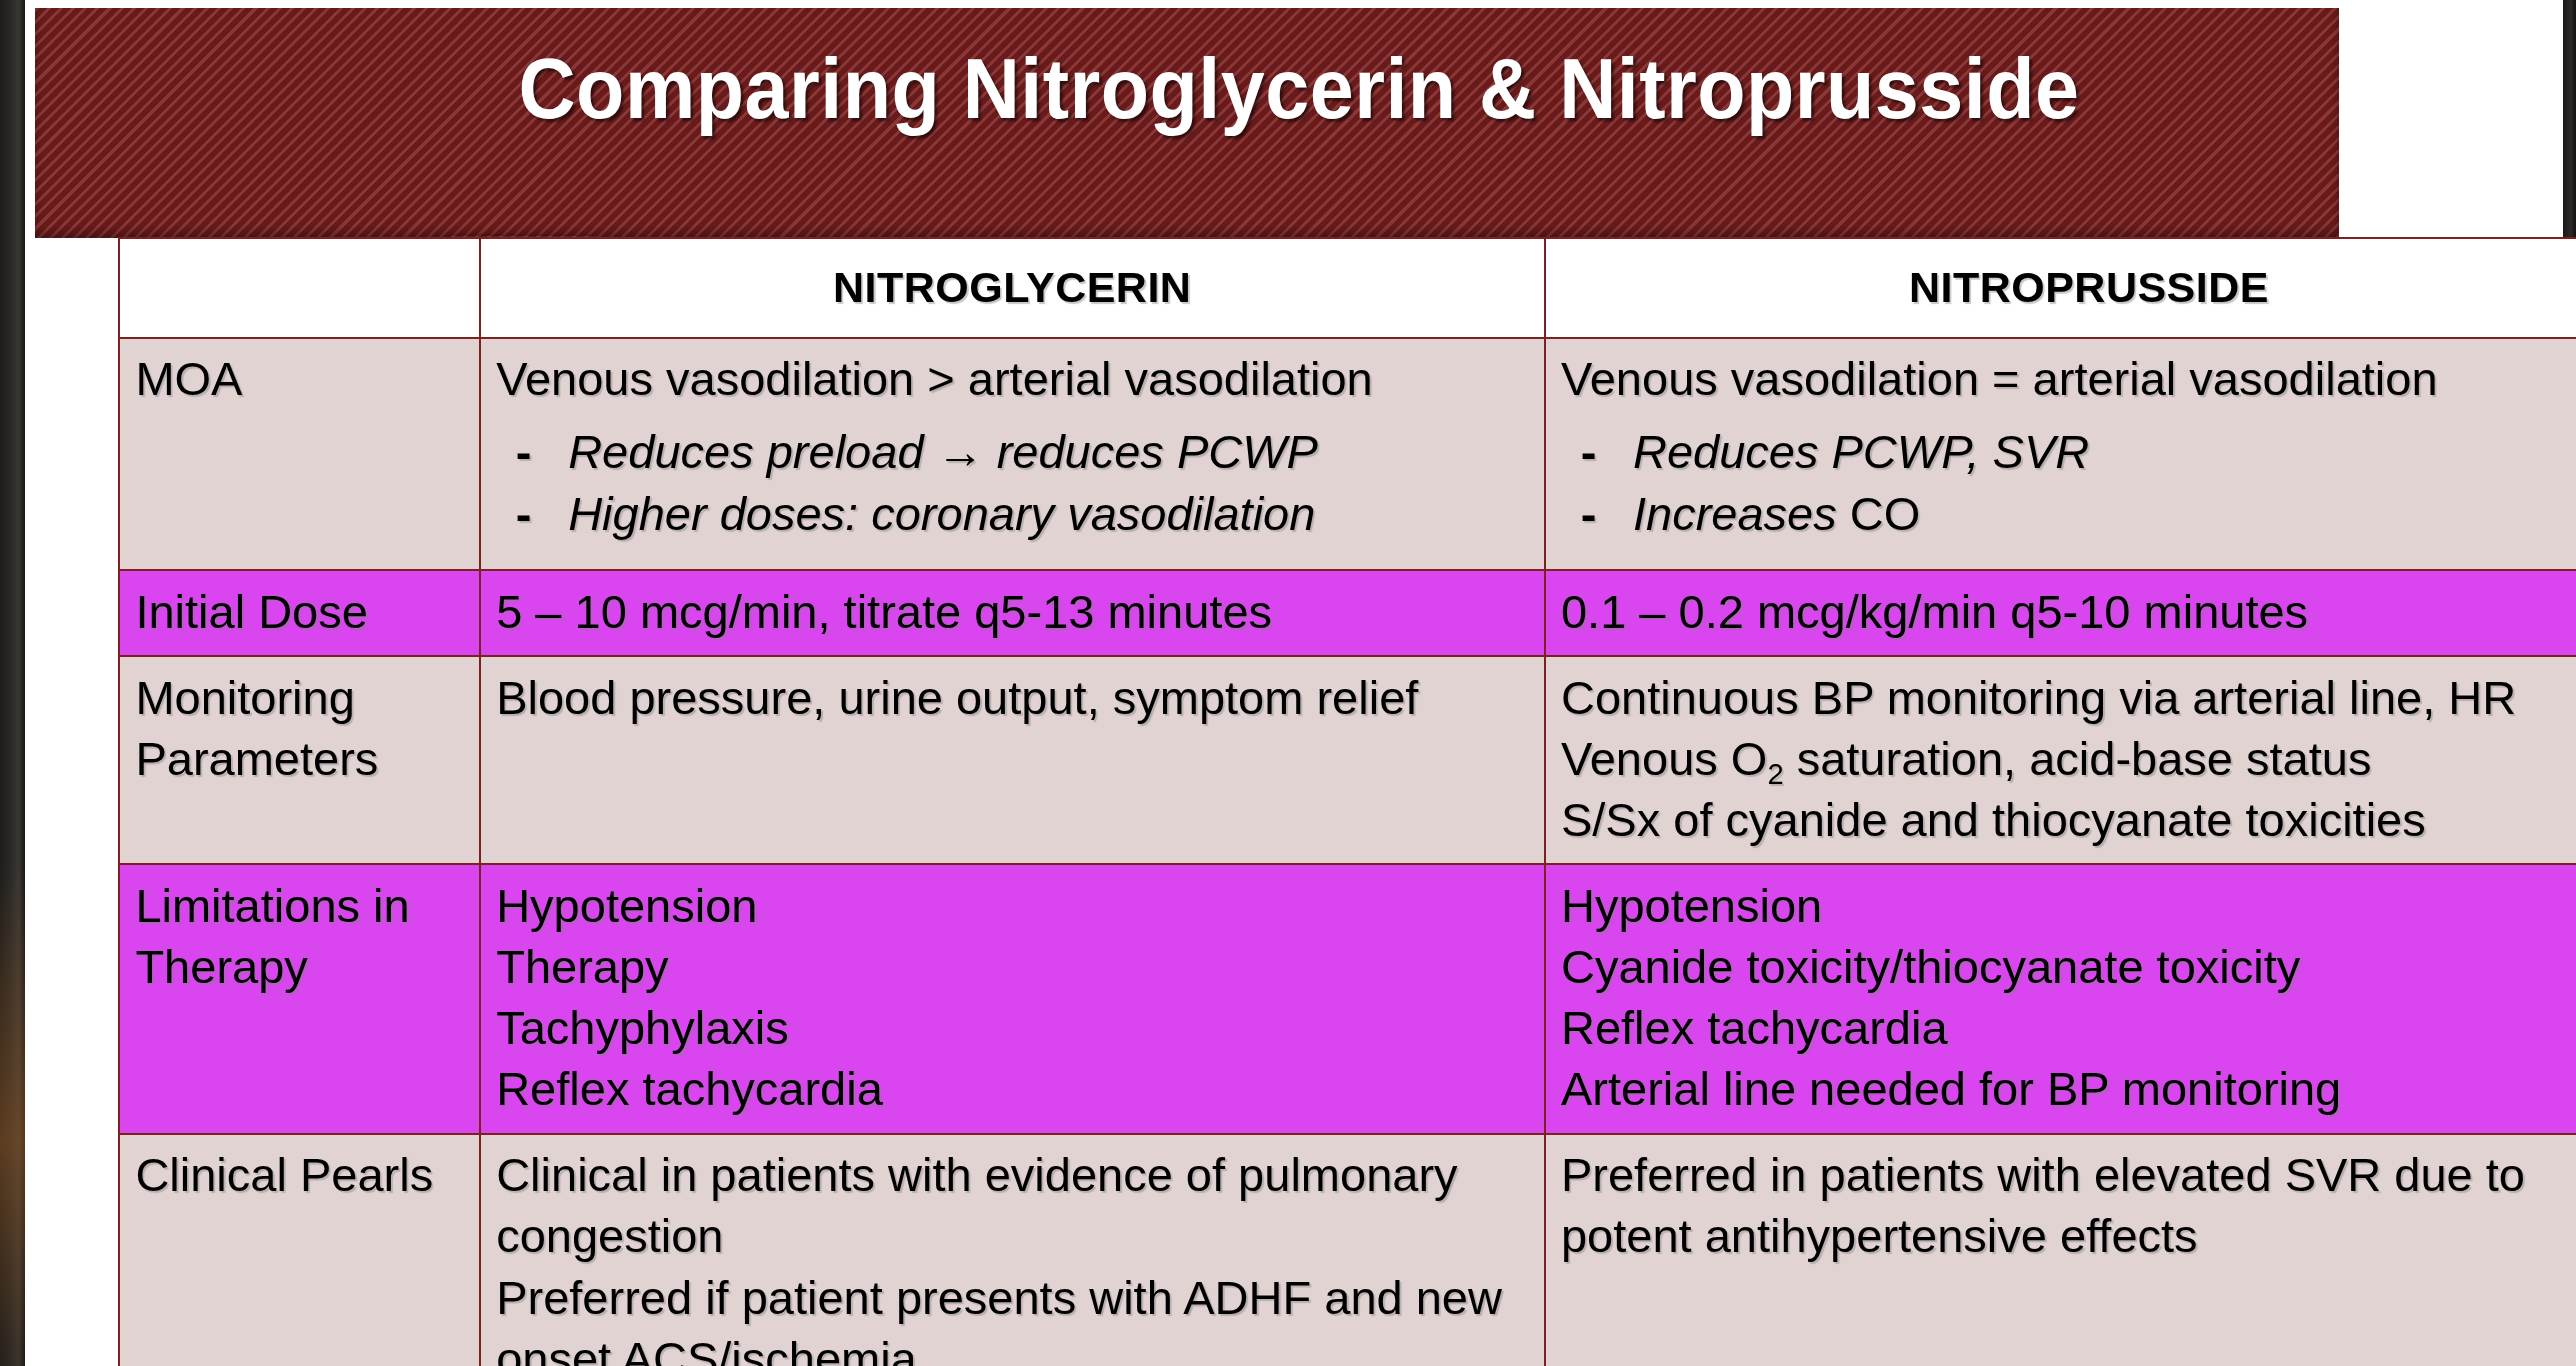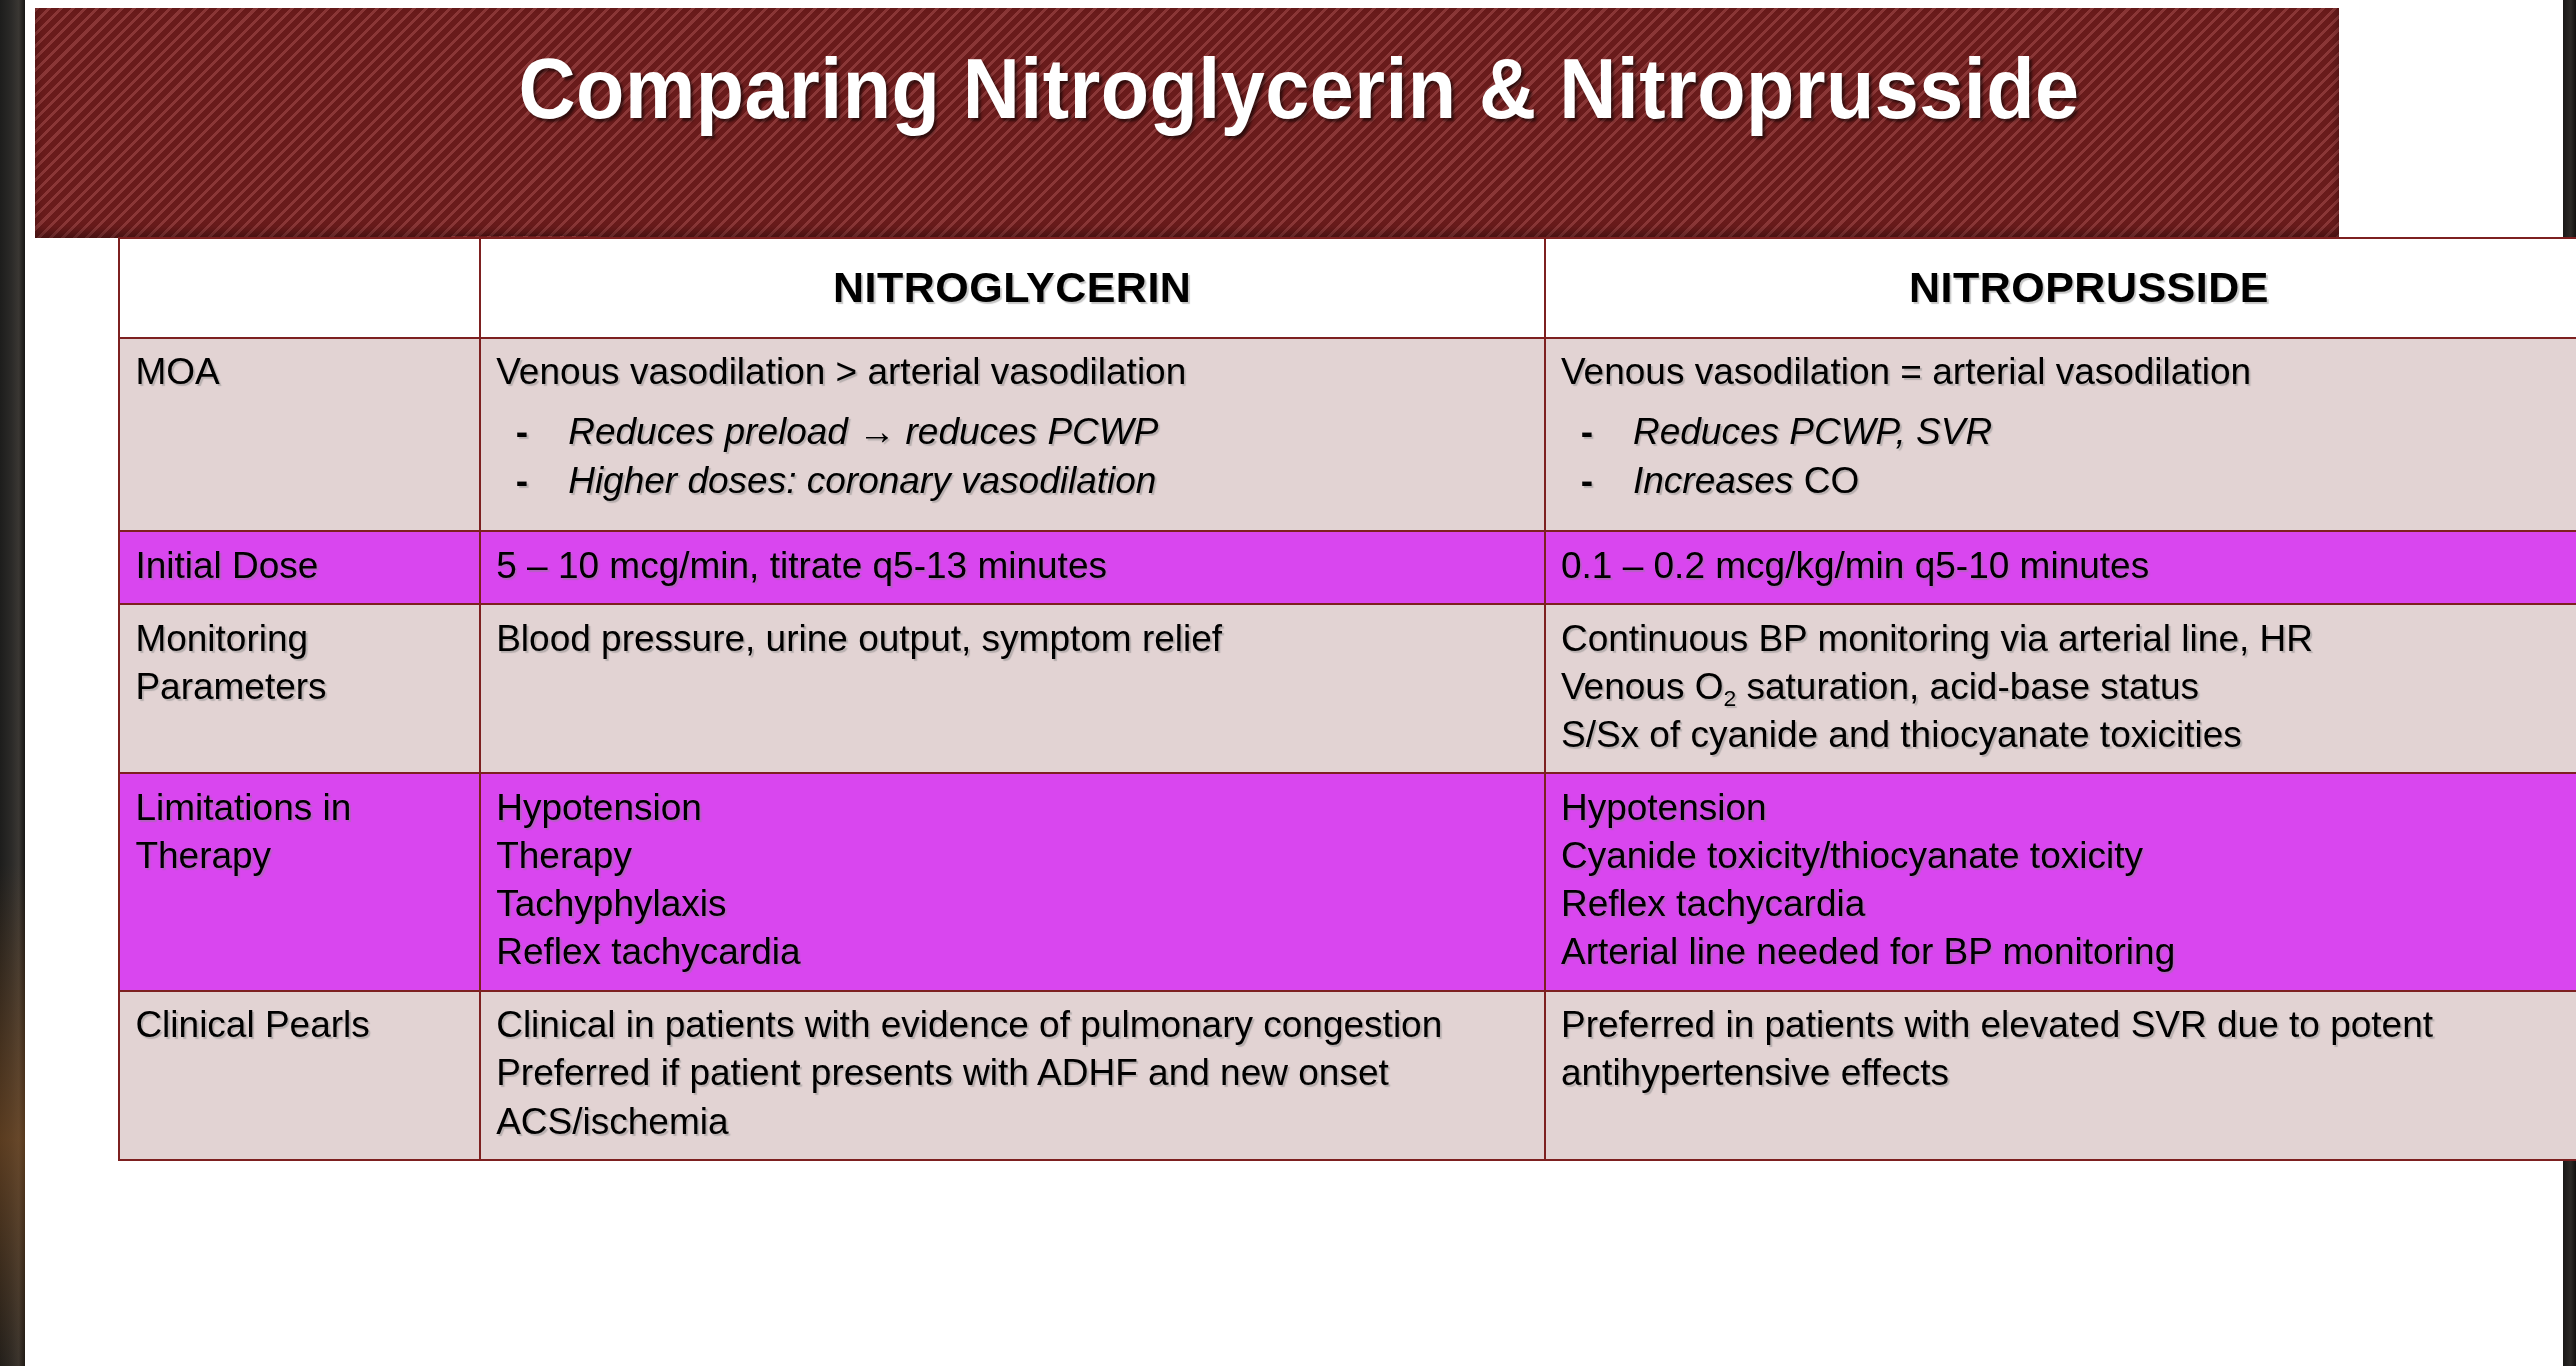"MOA" .tbl td, .tbl th { font-size: 37px -> 47px }
